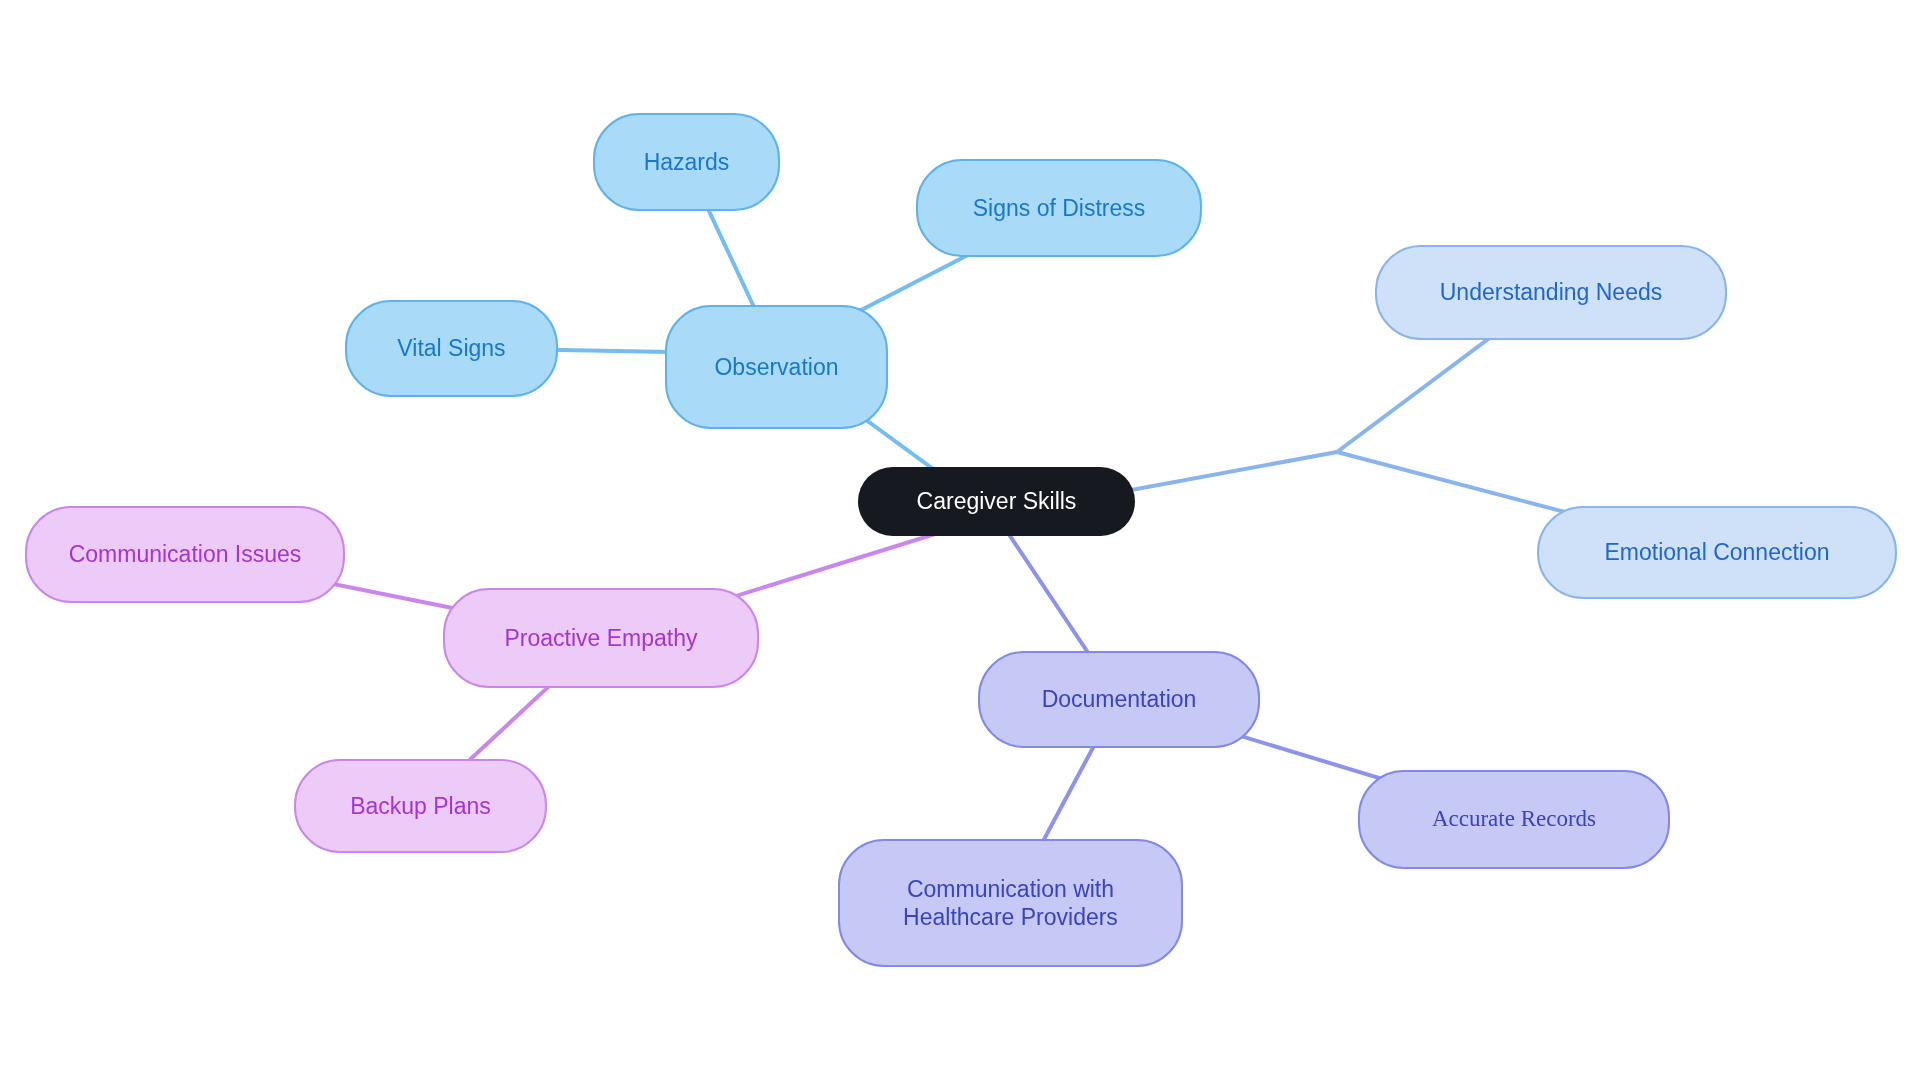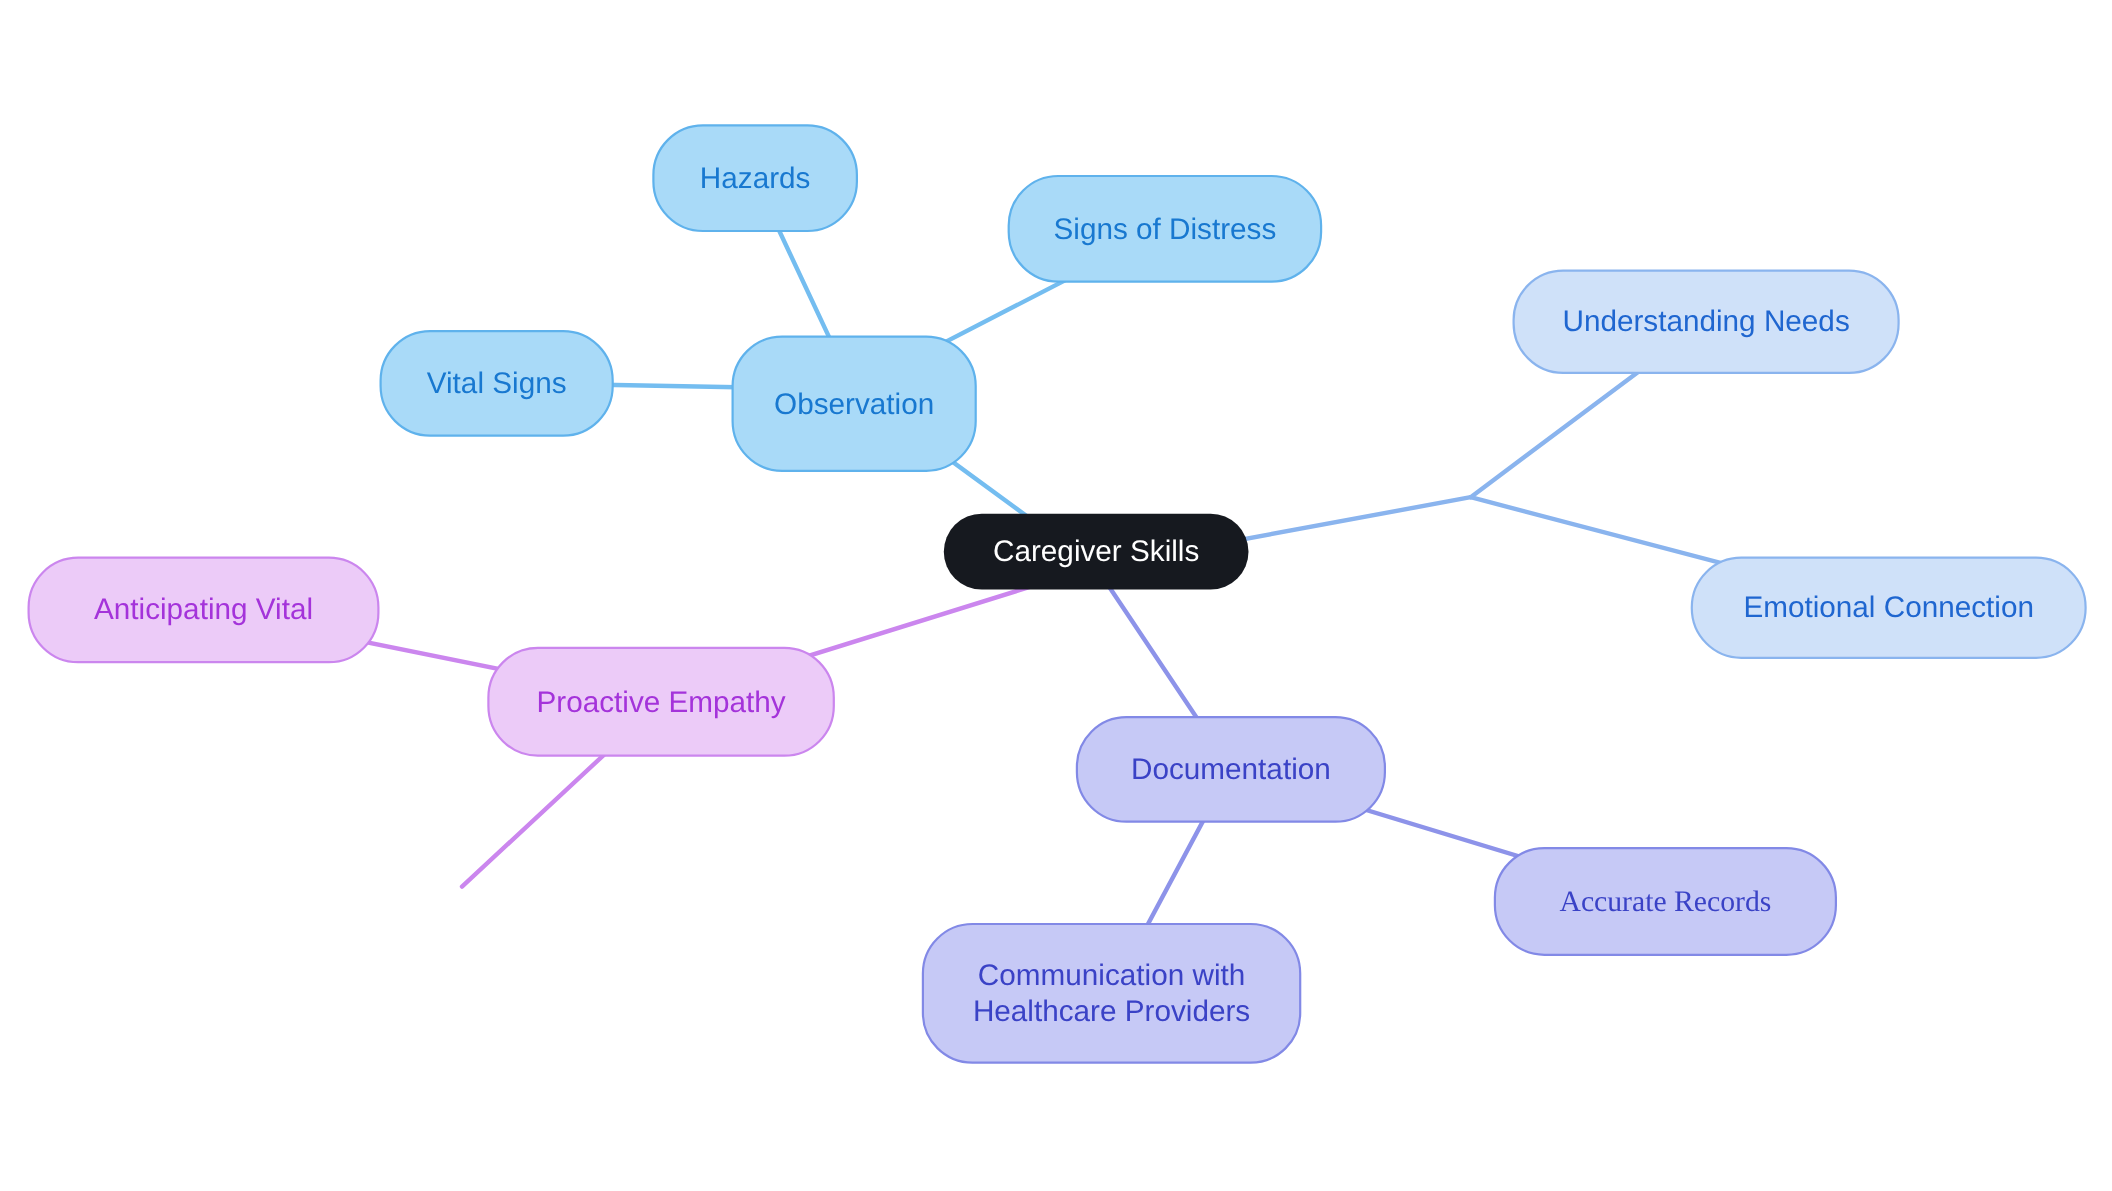"Hazards" .node { font-size: 27px -> 23px }
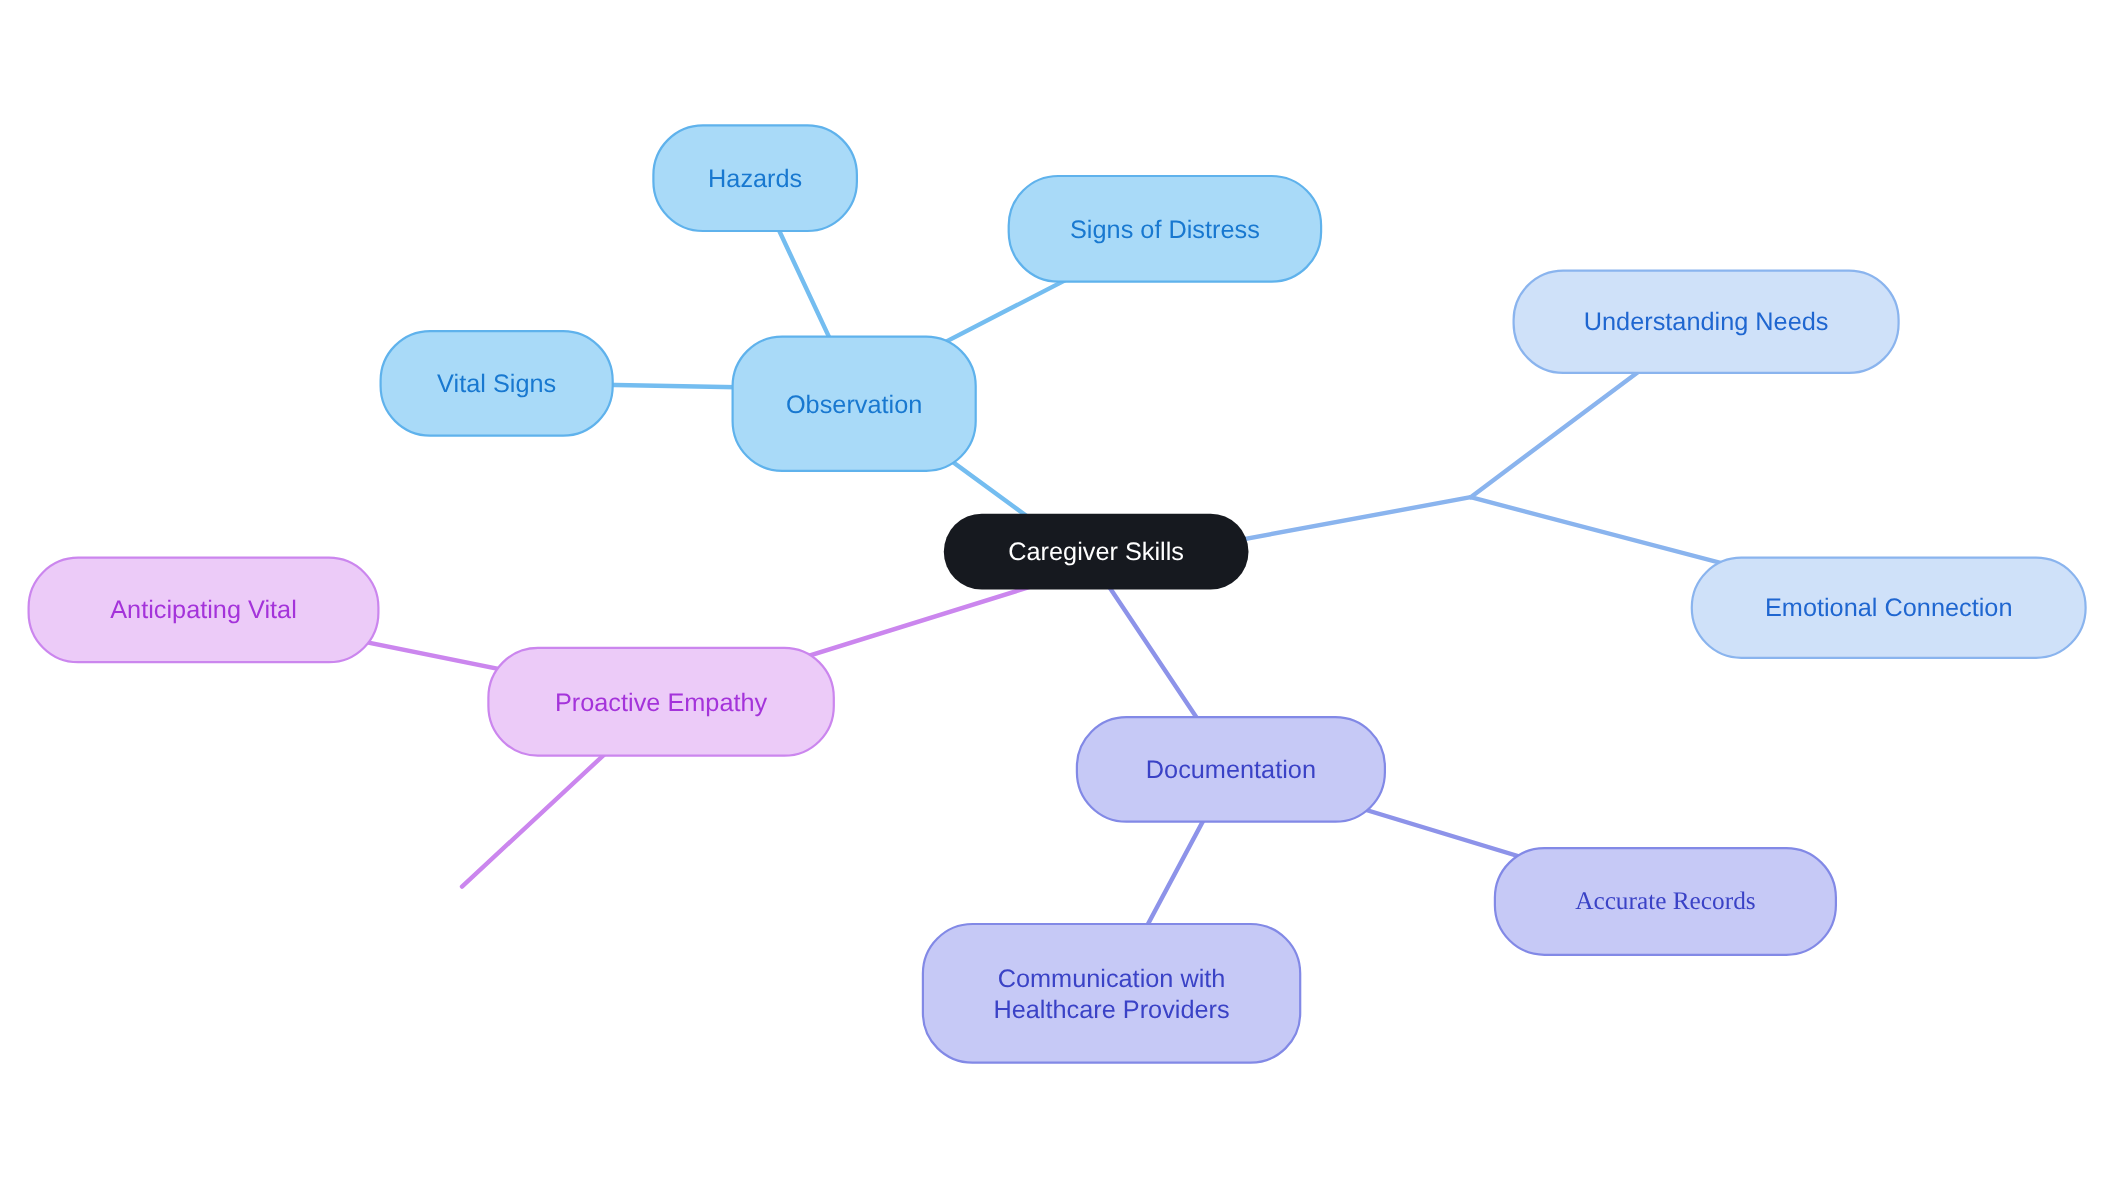"Anticipating Vital" div.node { text: Anticipating Vital -> Communication Issues }
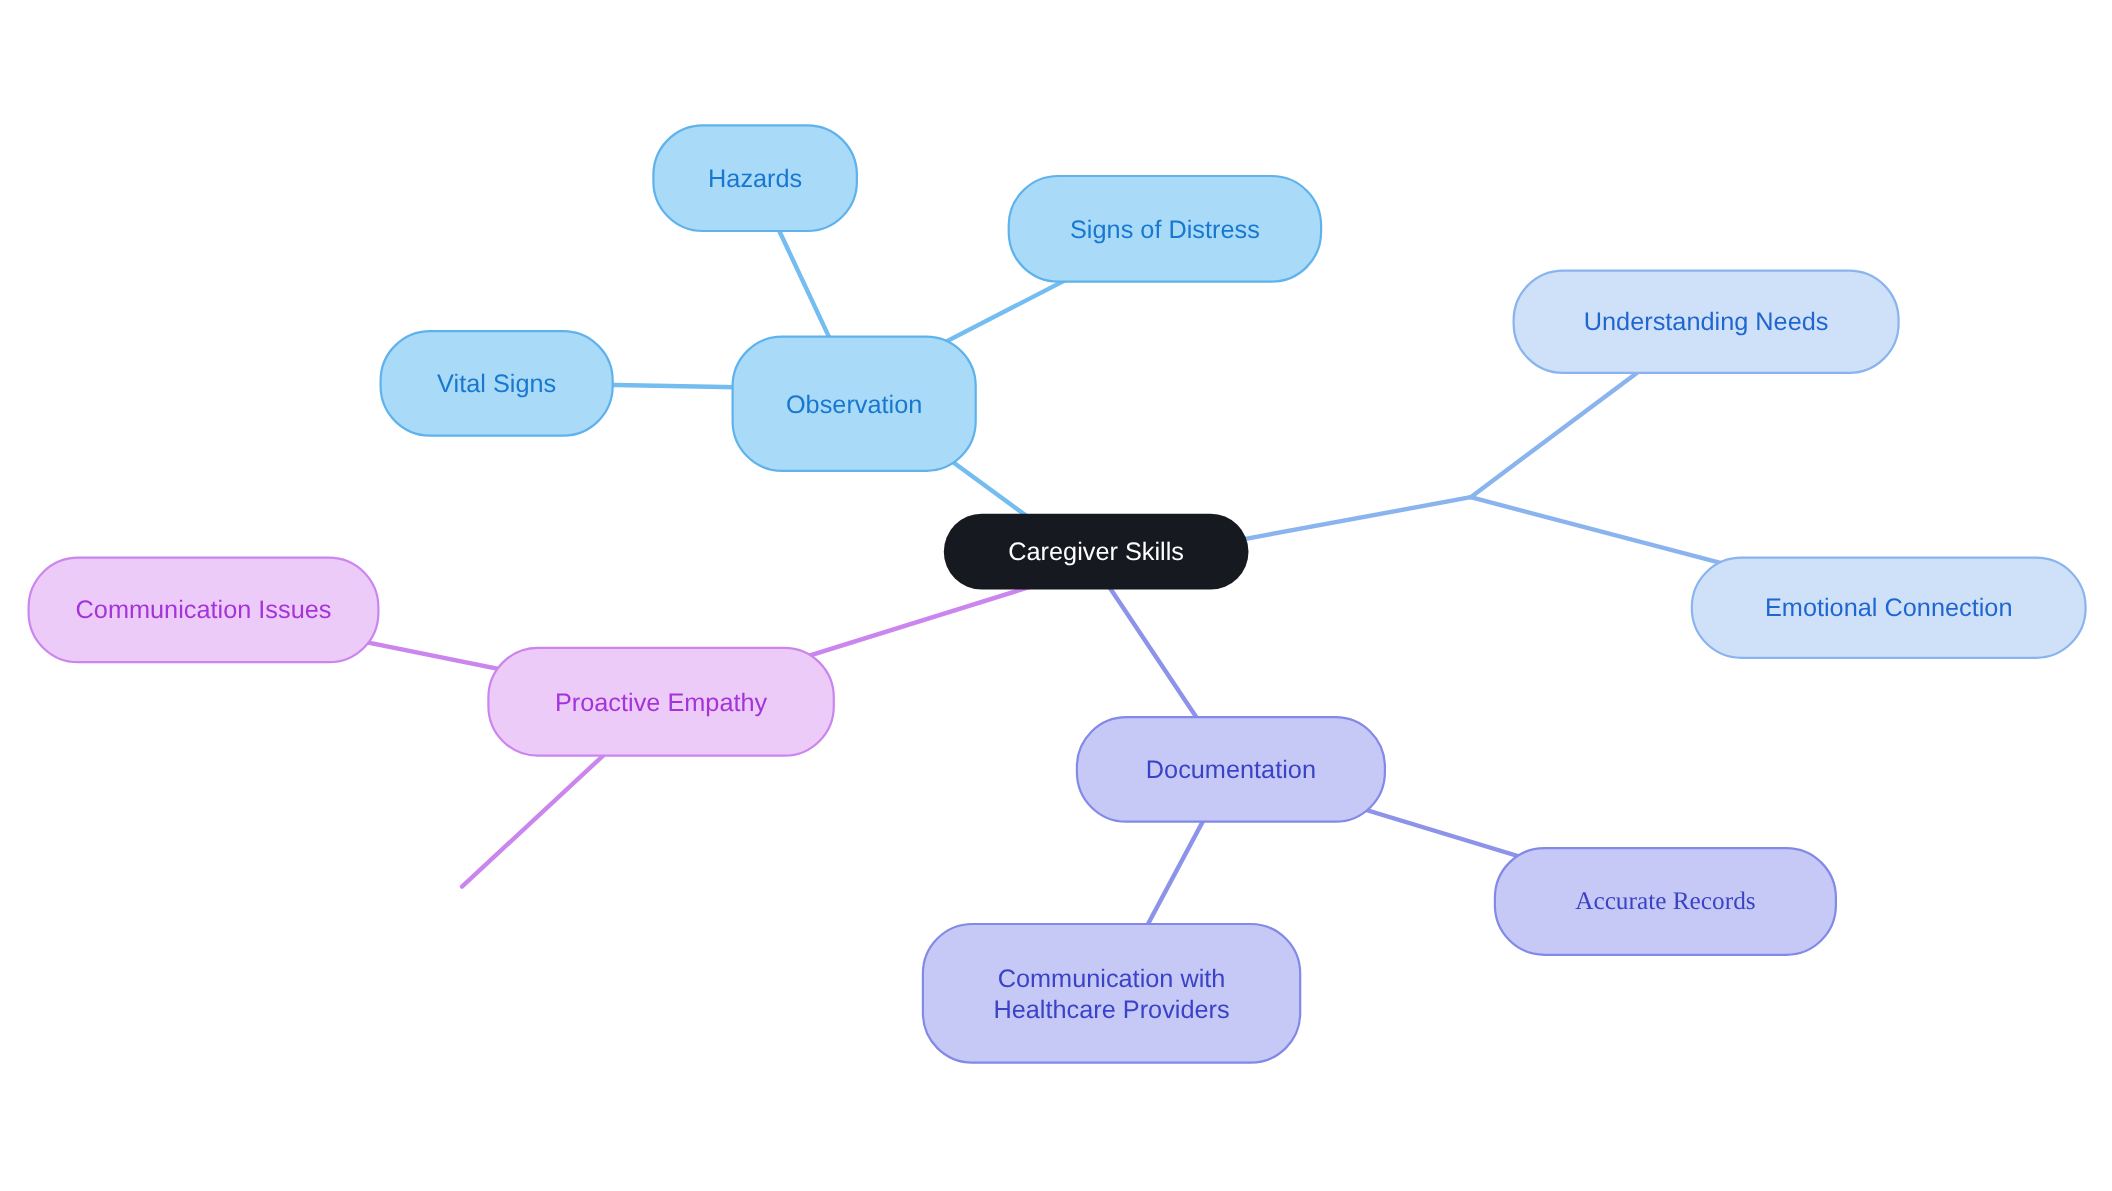"Backup Plans" div.node { html: none -> <div>Backup Plans</div> }
